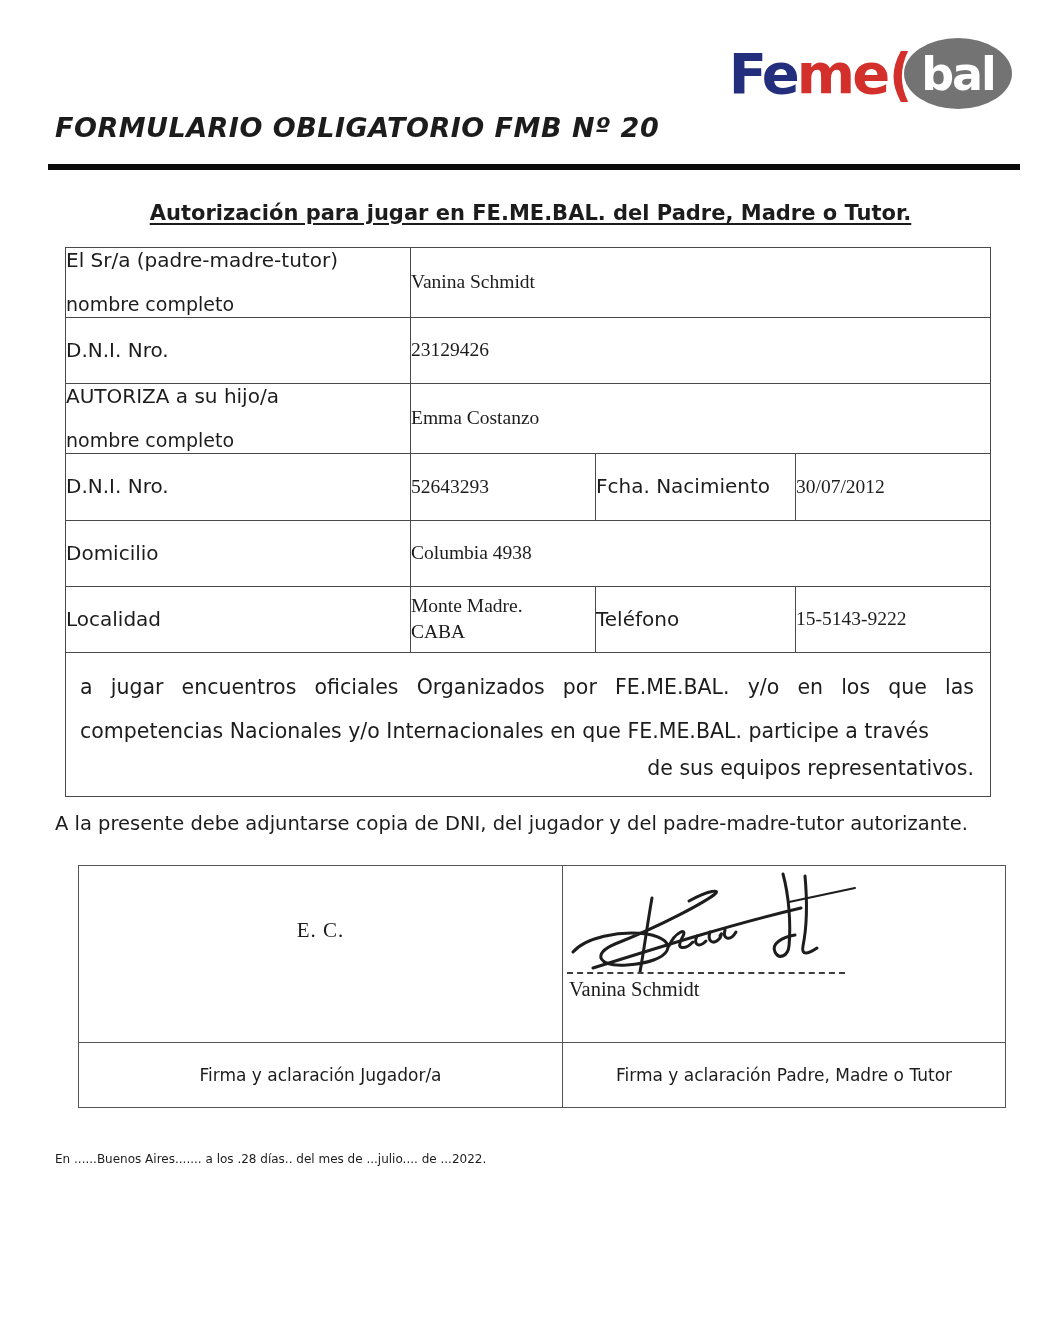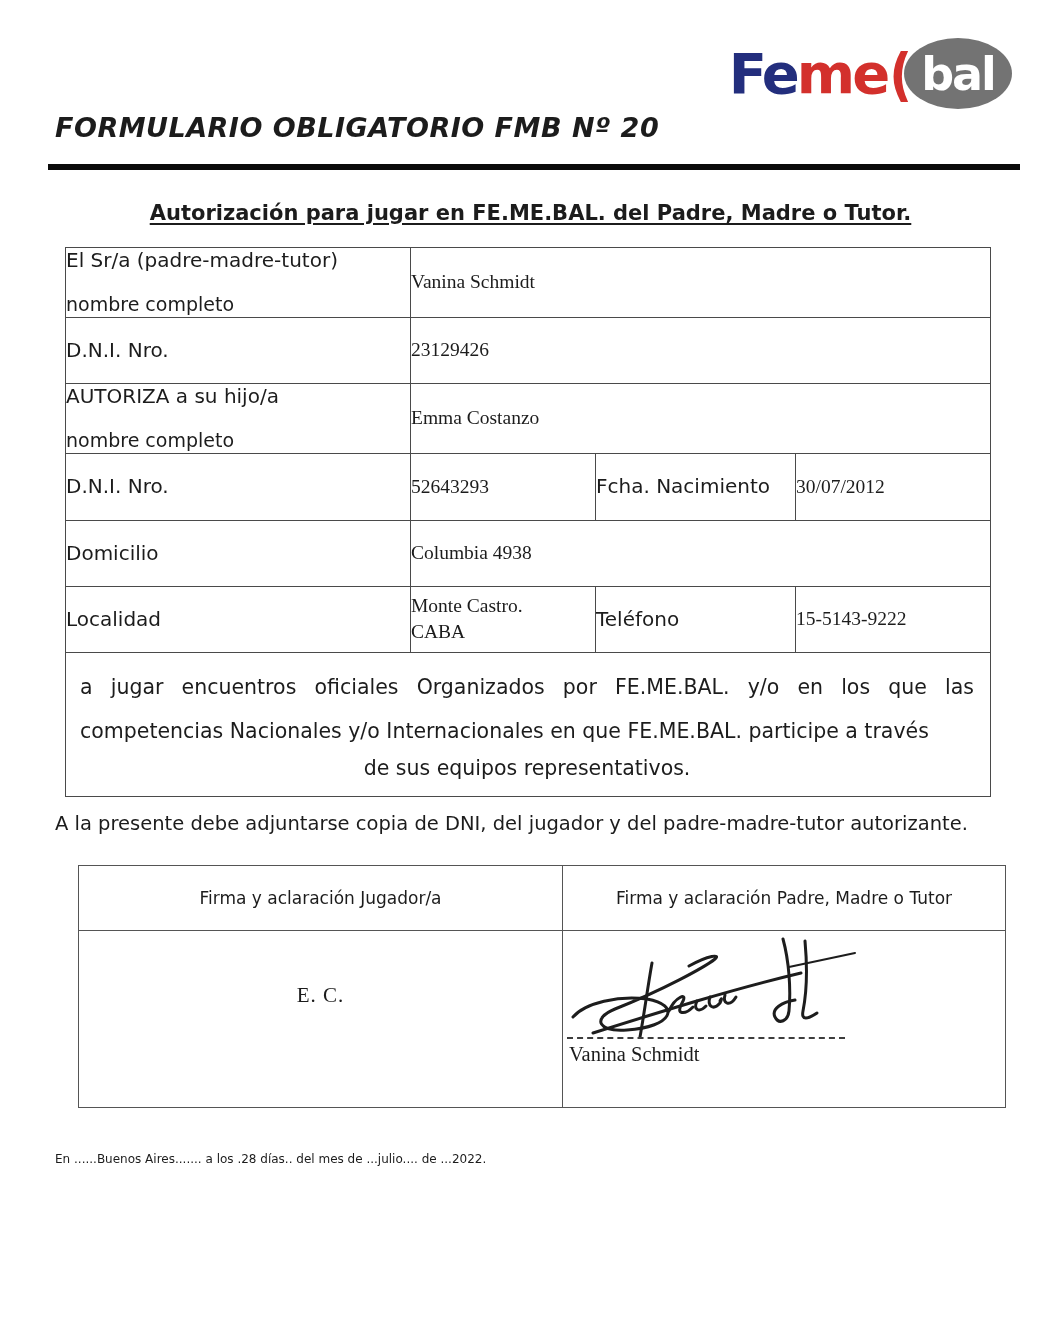"Monte Castro." span.line { text: Castro -> Madre }
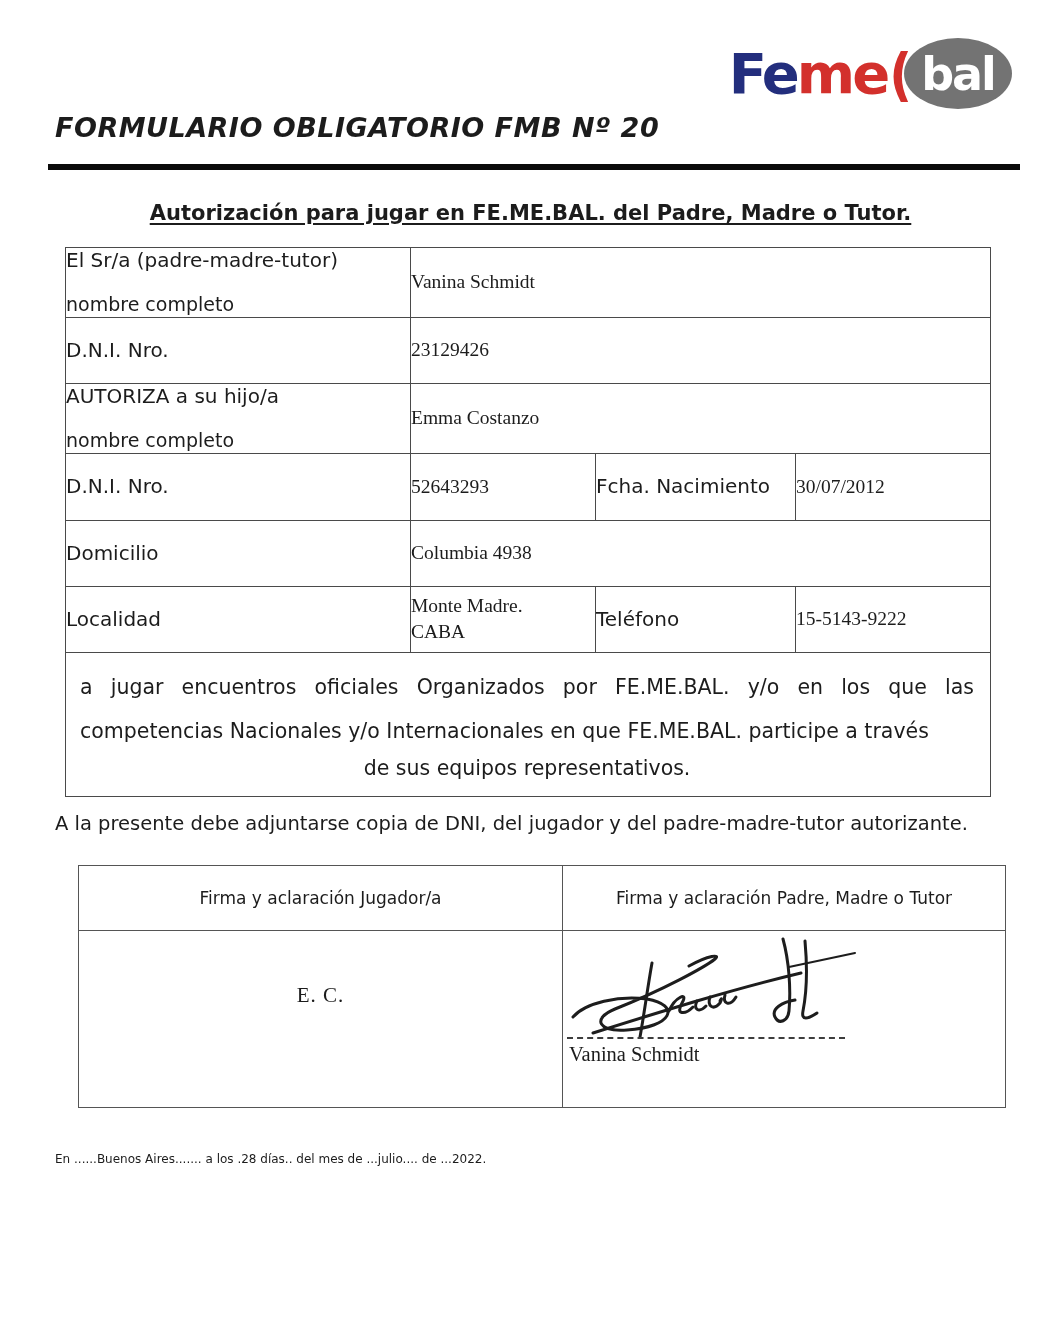"de sus equipos representativos." .para-last { text-align: center -> right }
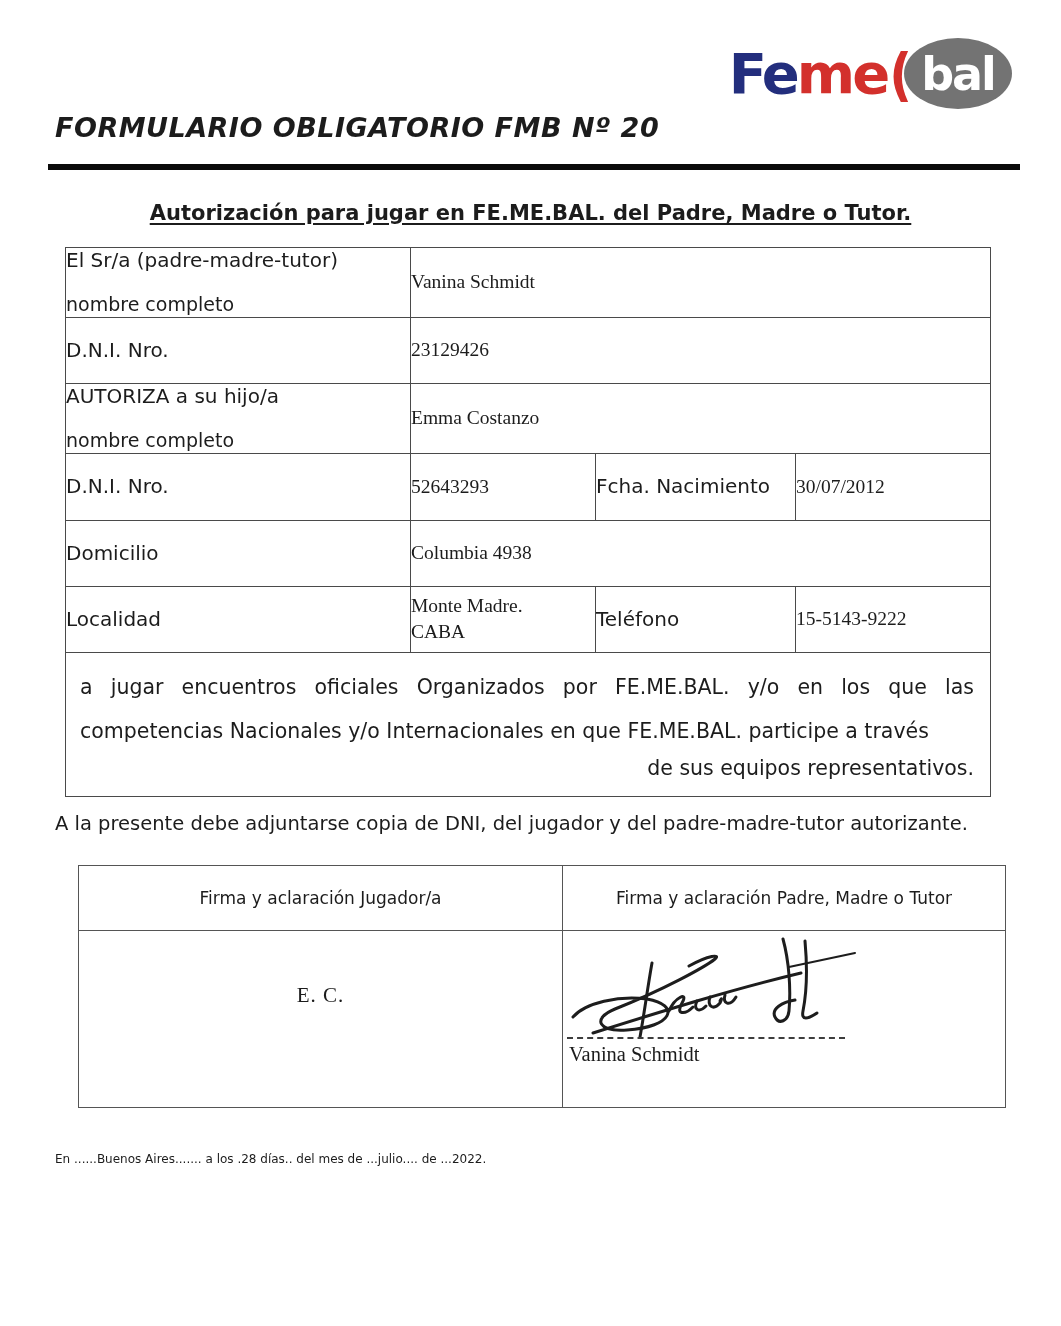"Firma y aclaración Jugador/a" tr { order: before "E. C." -> after "E. C." }
